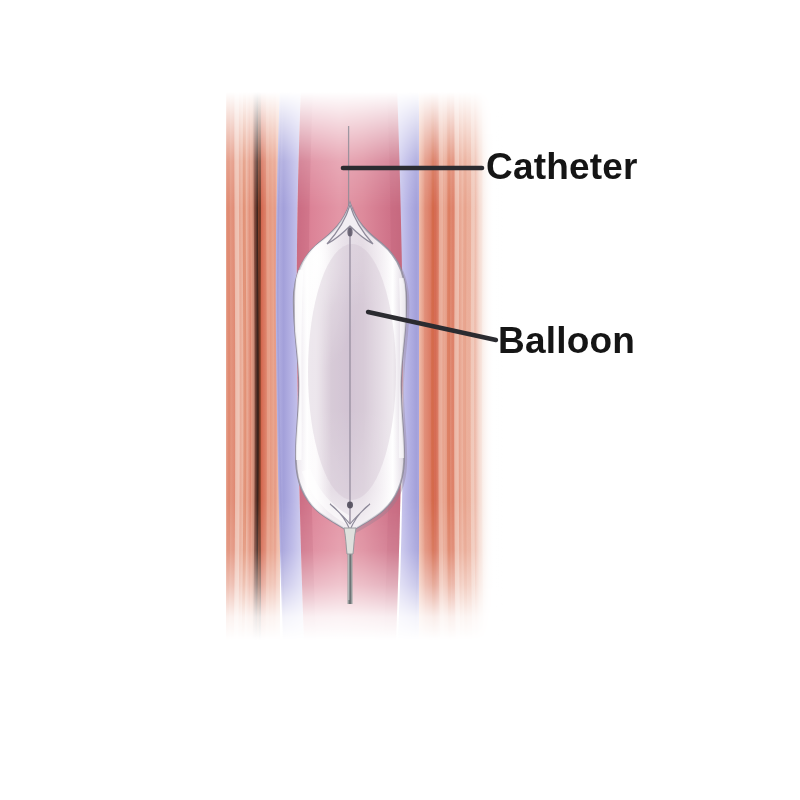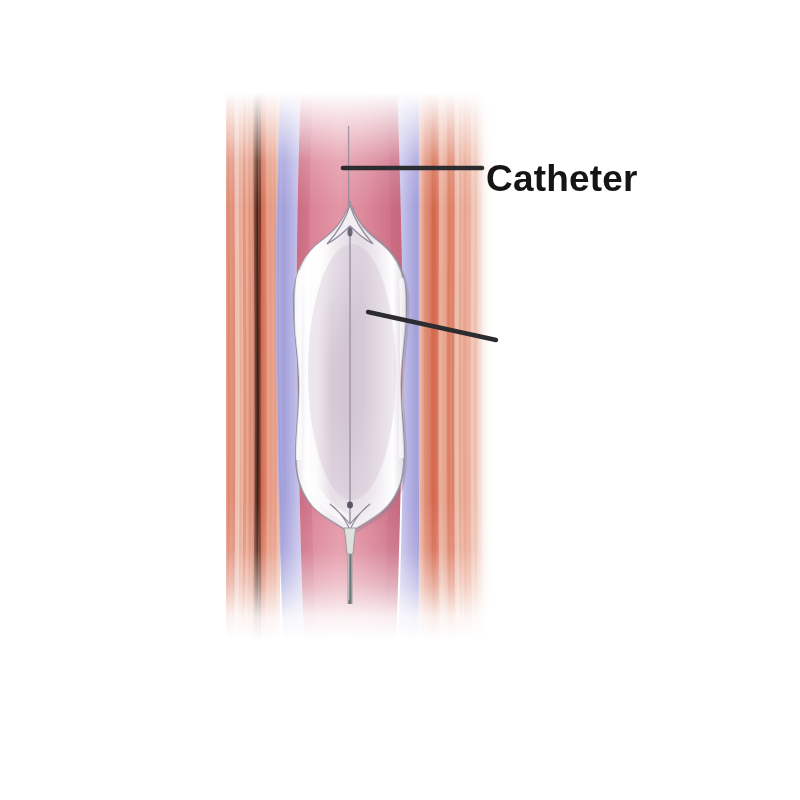"Catheter" #label-catheter { top: 158px -> 146px }
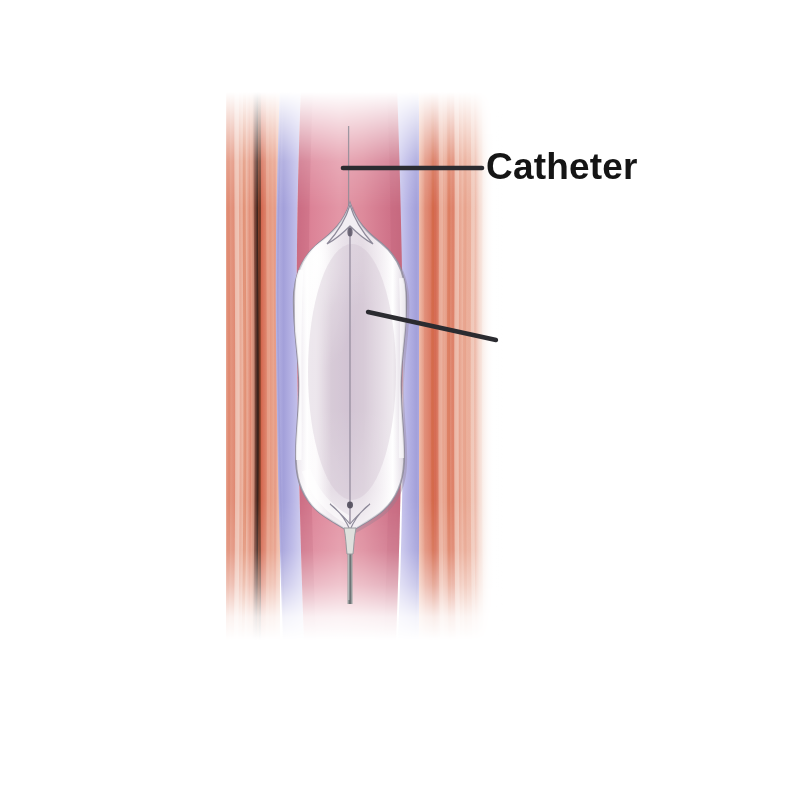"Balloon" div.label-text { html: none -> <div>Balloon</div> }
